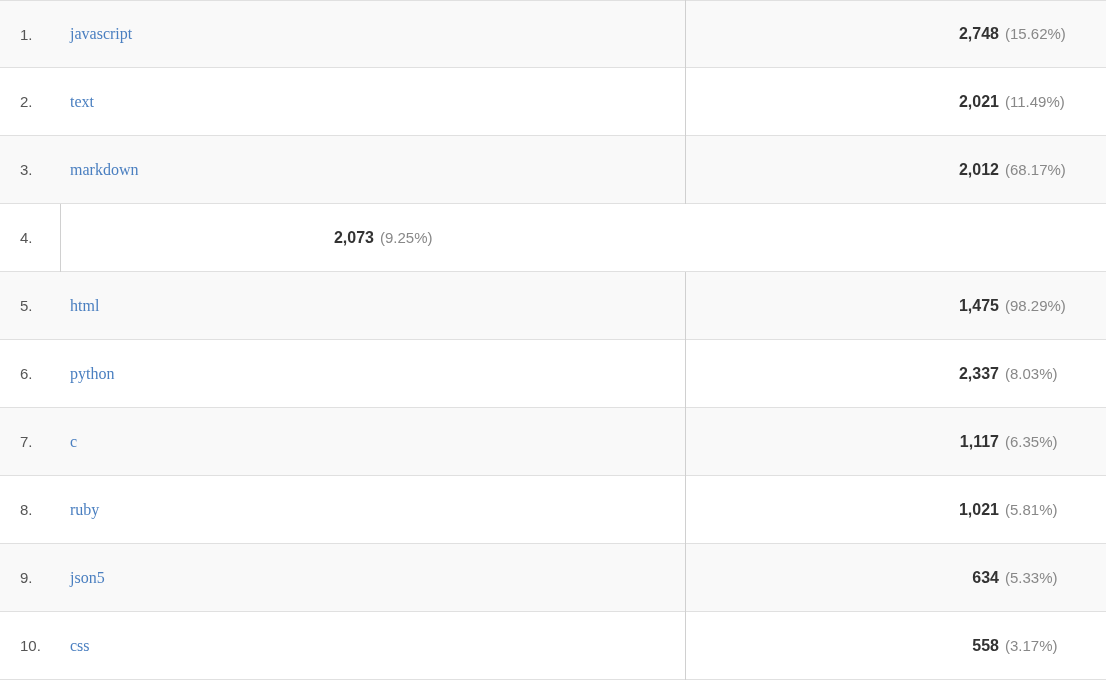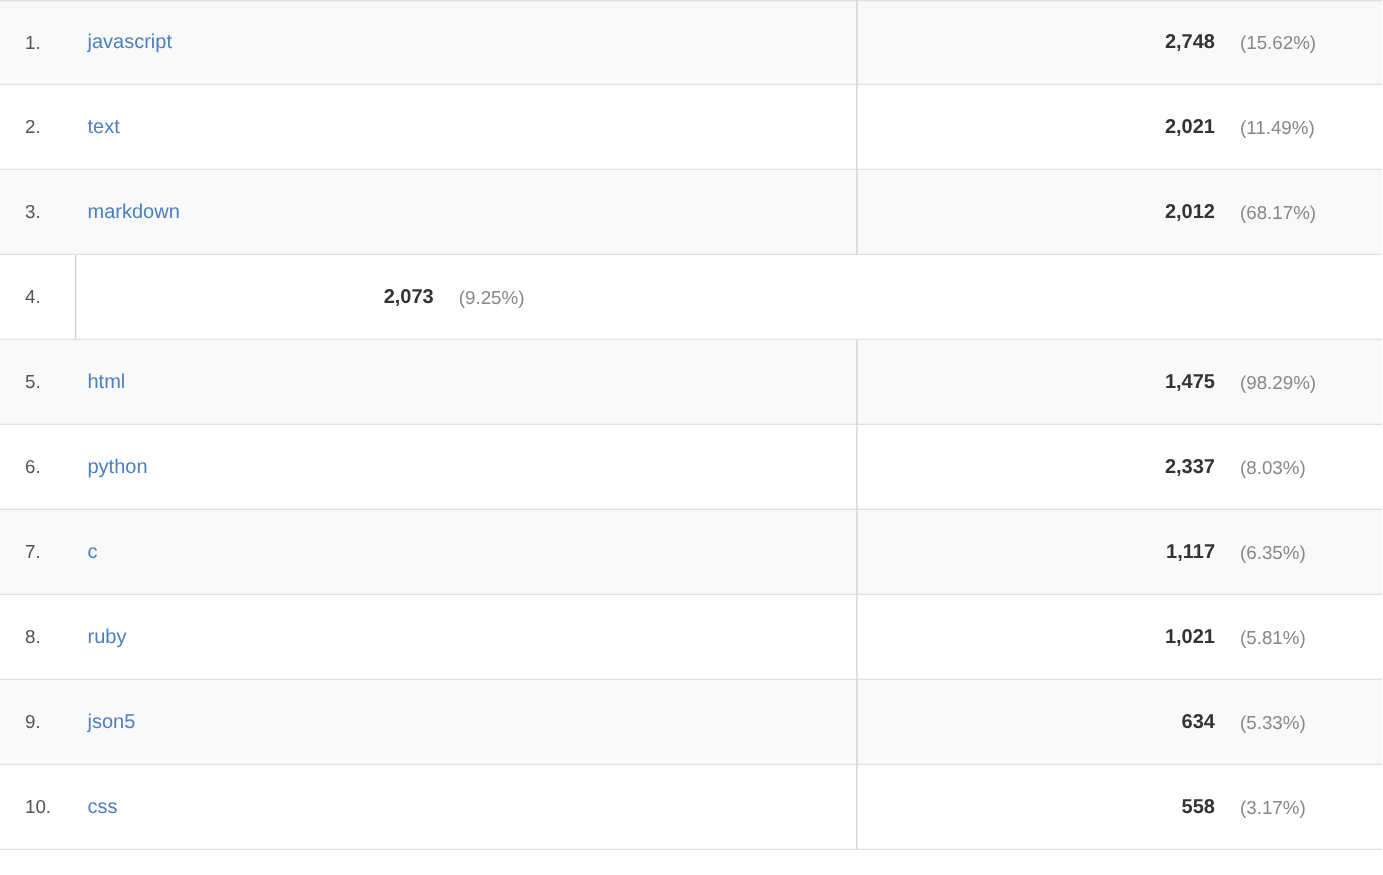"javascript" .col-name a { font-family: none -> Liberation Serif, serif }
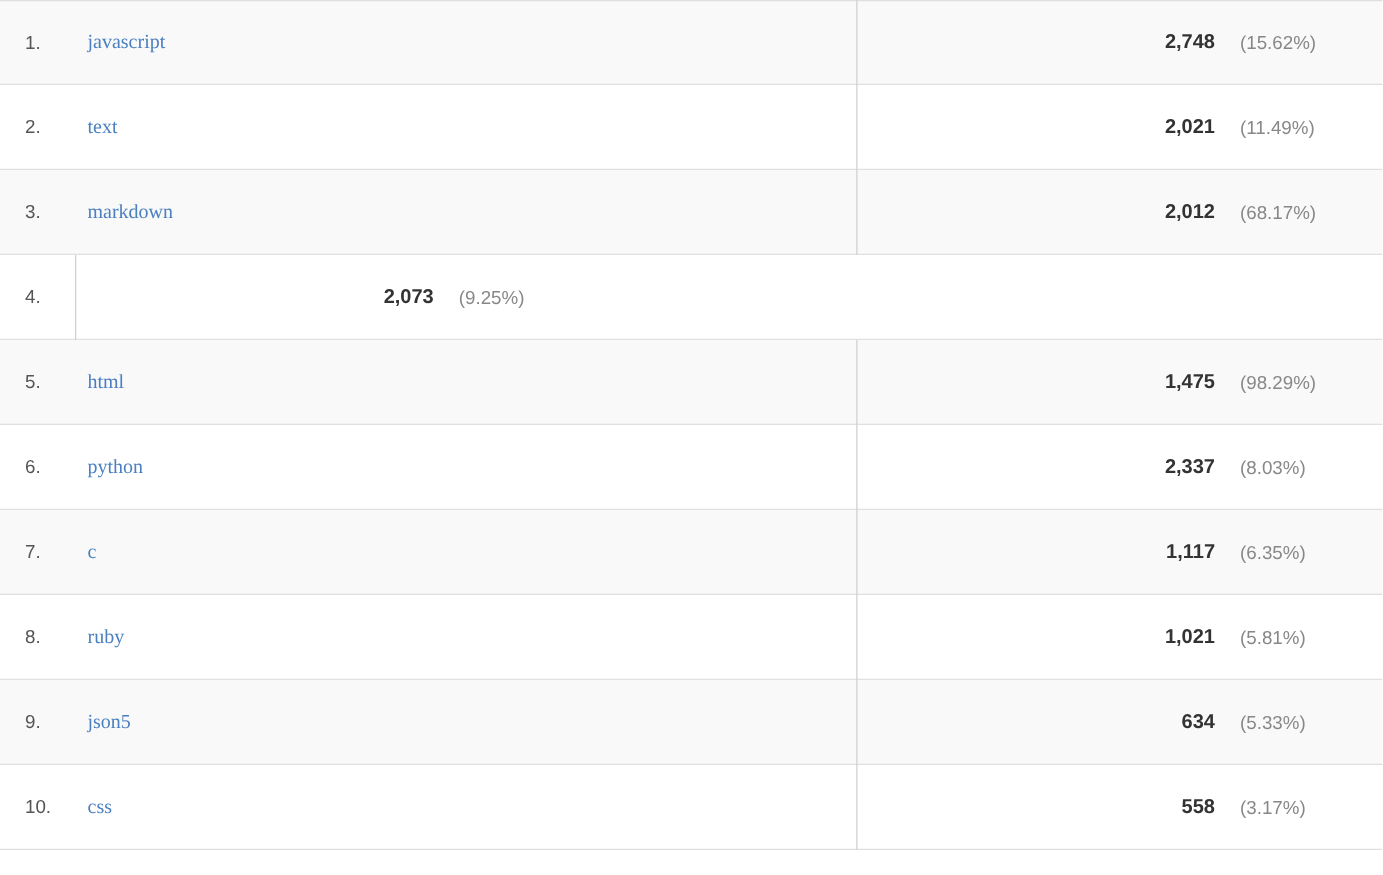"2,748" .col-stats { align-items: flex-end -> flex-start; padding-right: 34px -> 21px }
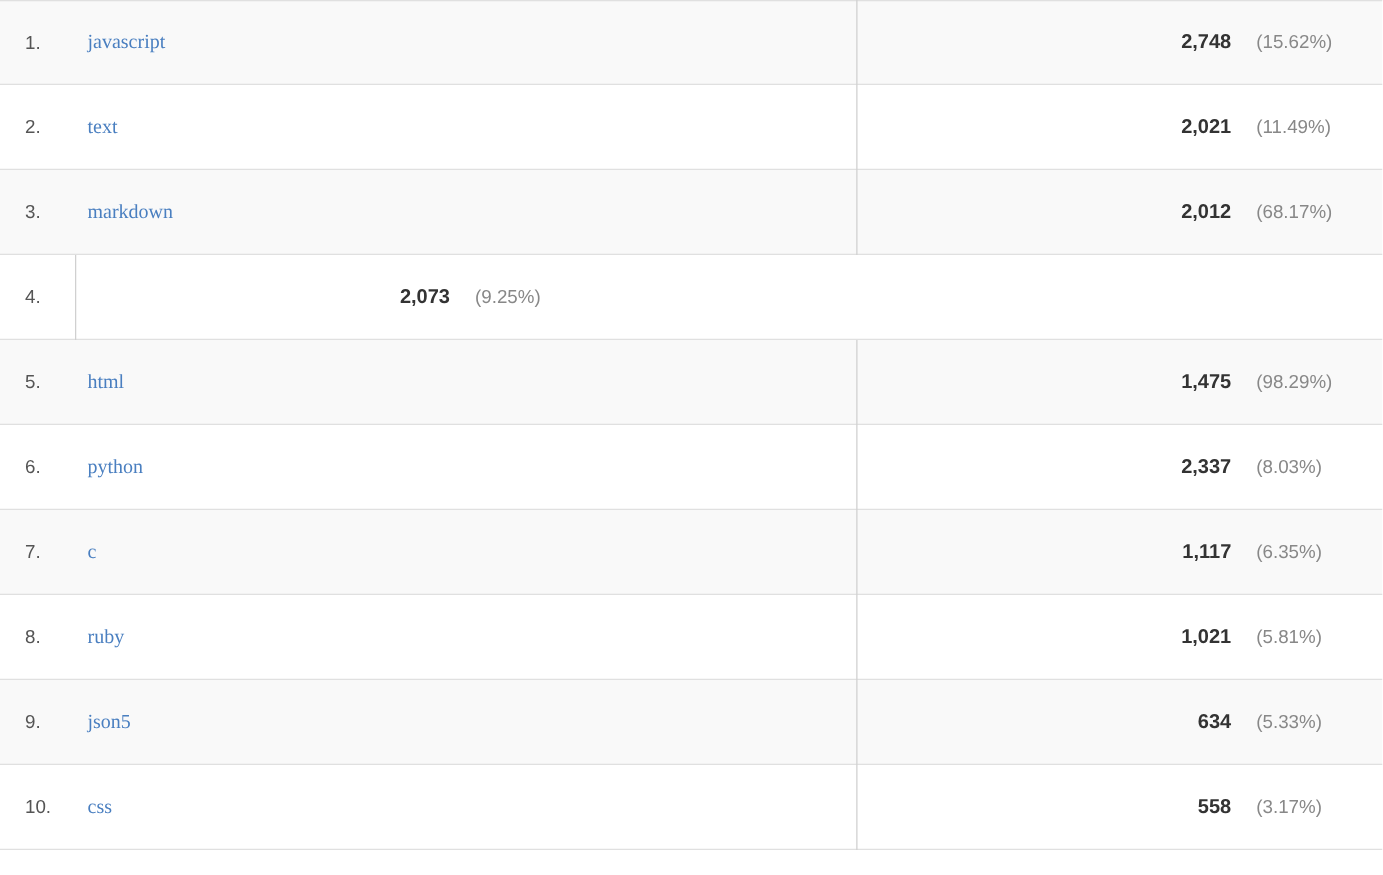"(15.62%)" .stat-percent { margin-left: 20px -> 6px }
